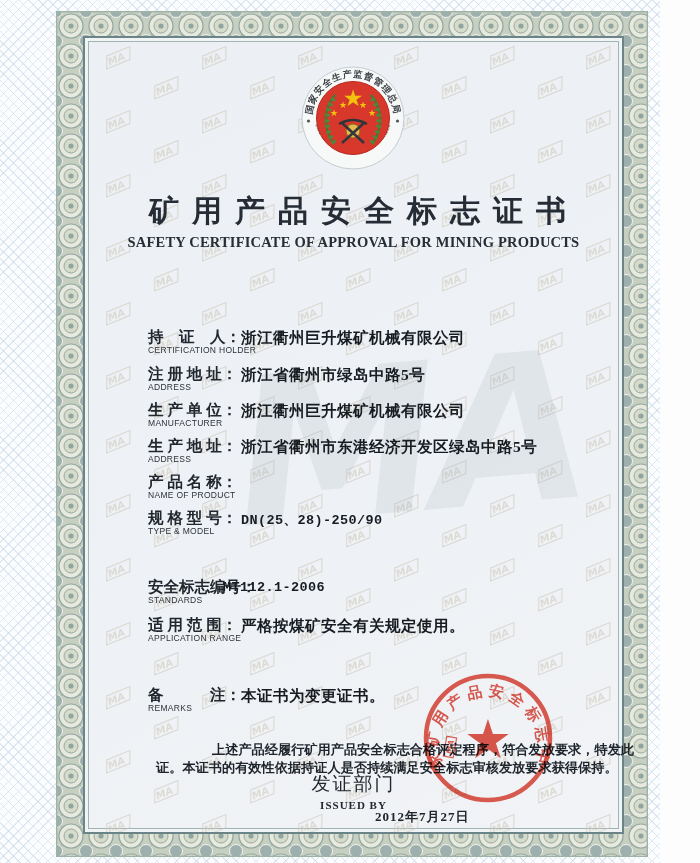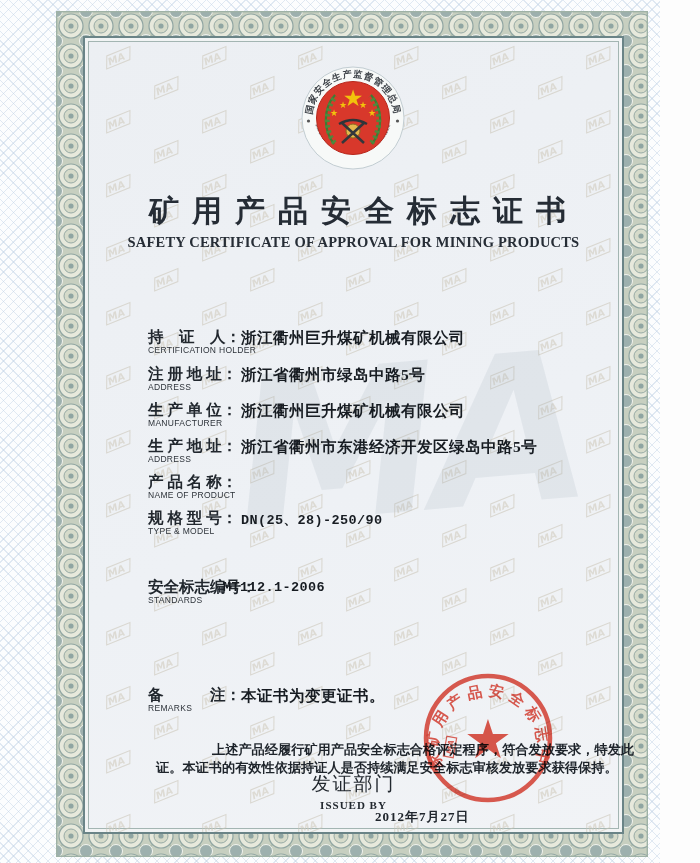"适 用 范 围：" div.row { html: none -> <div> <span>适 用 范 围：</span> <span>APPLICATION RANGE</span> <span>严格按煤矿安全有关规定使用。</span> </div> }
